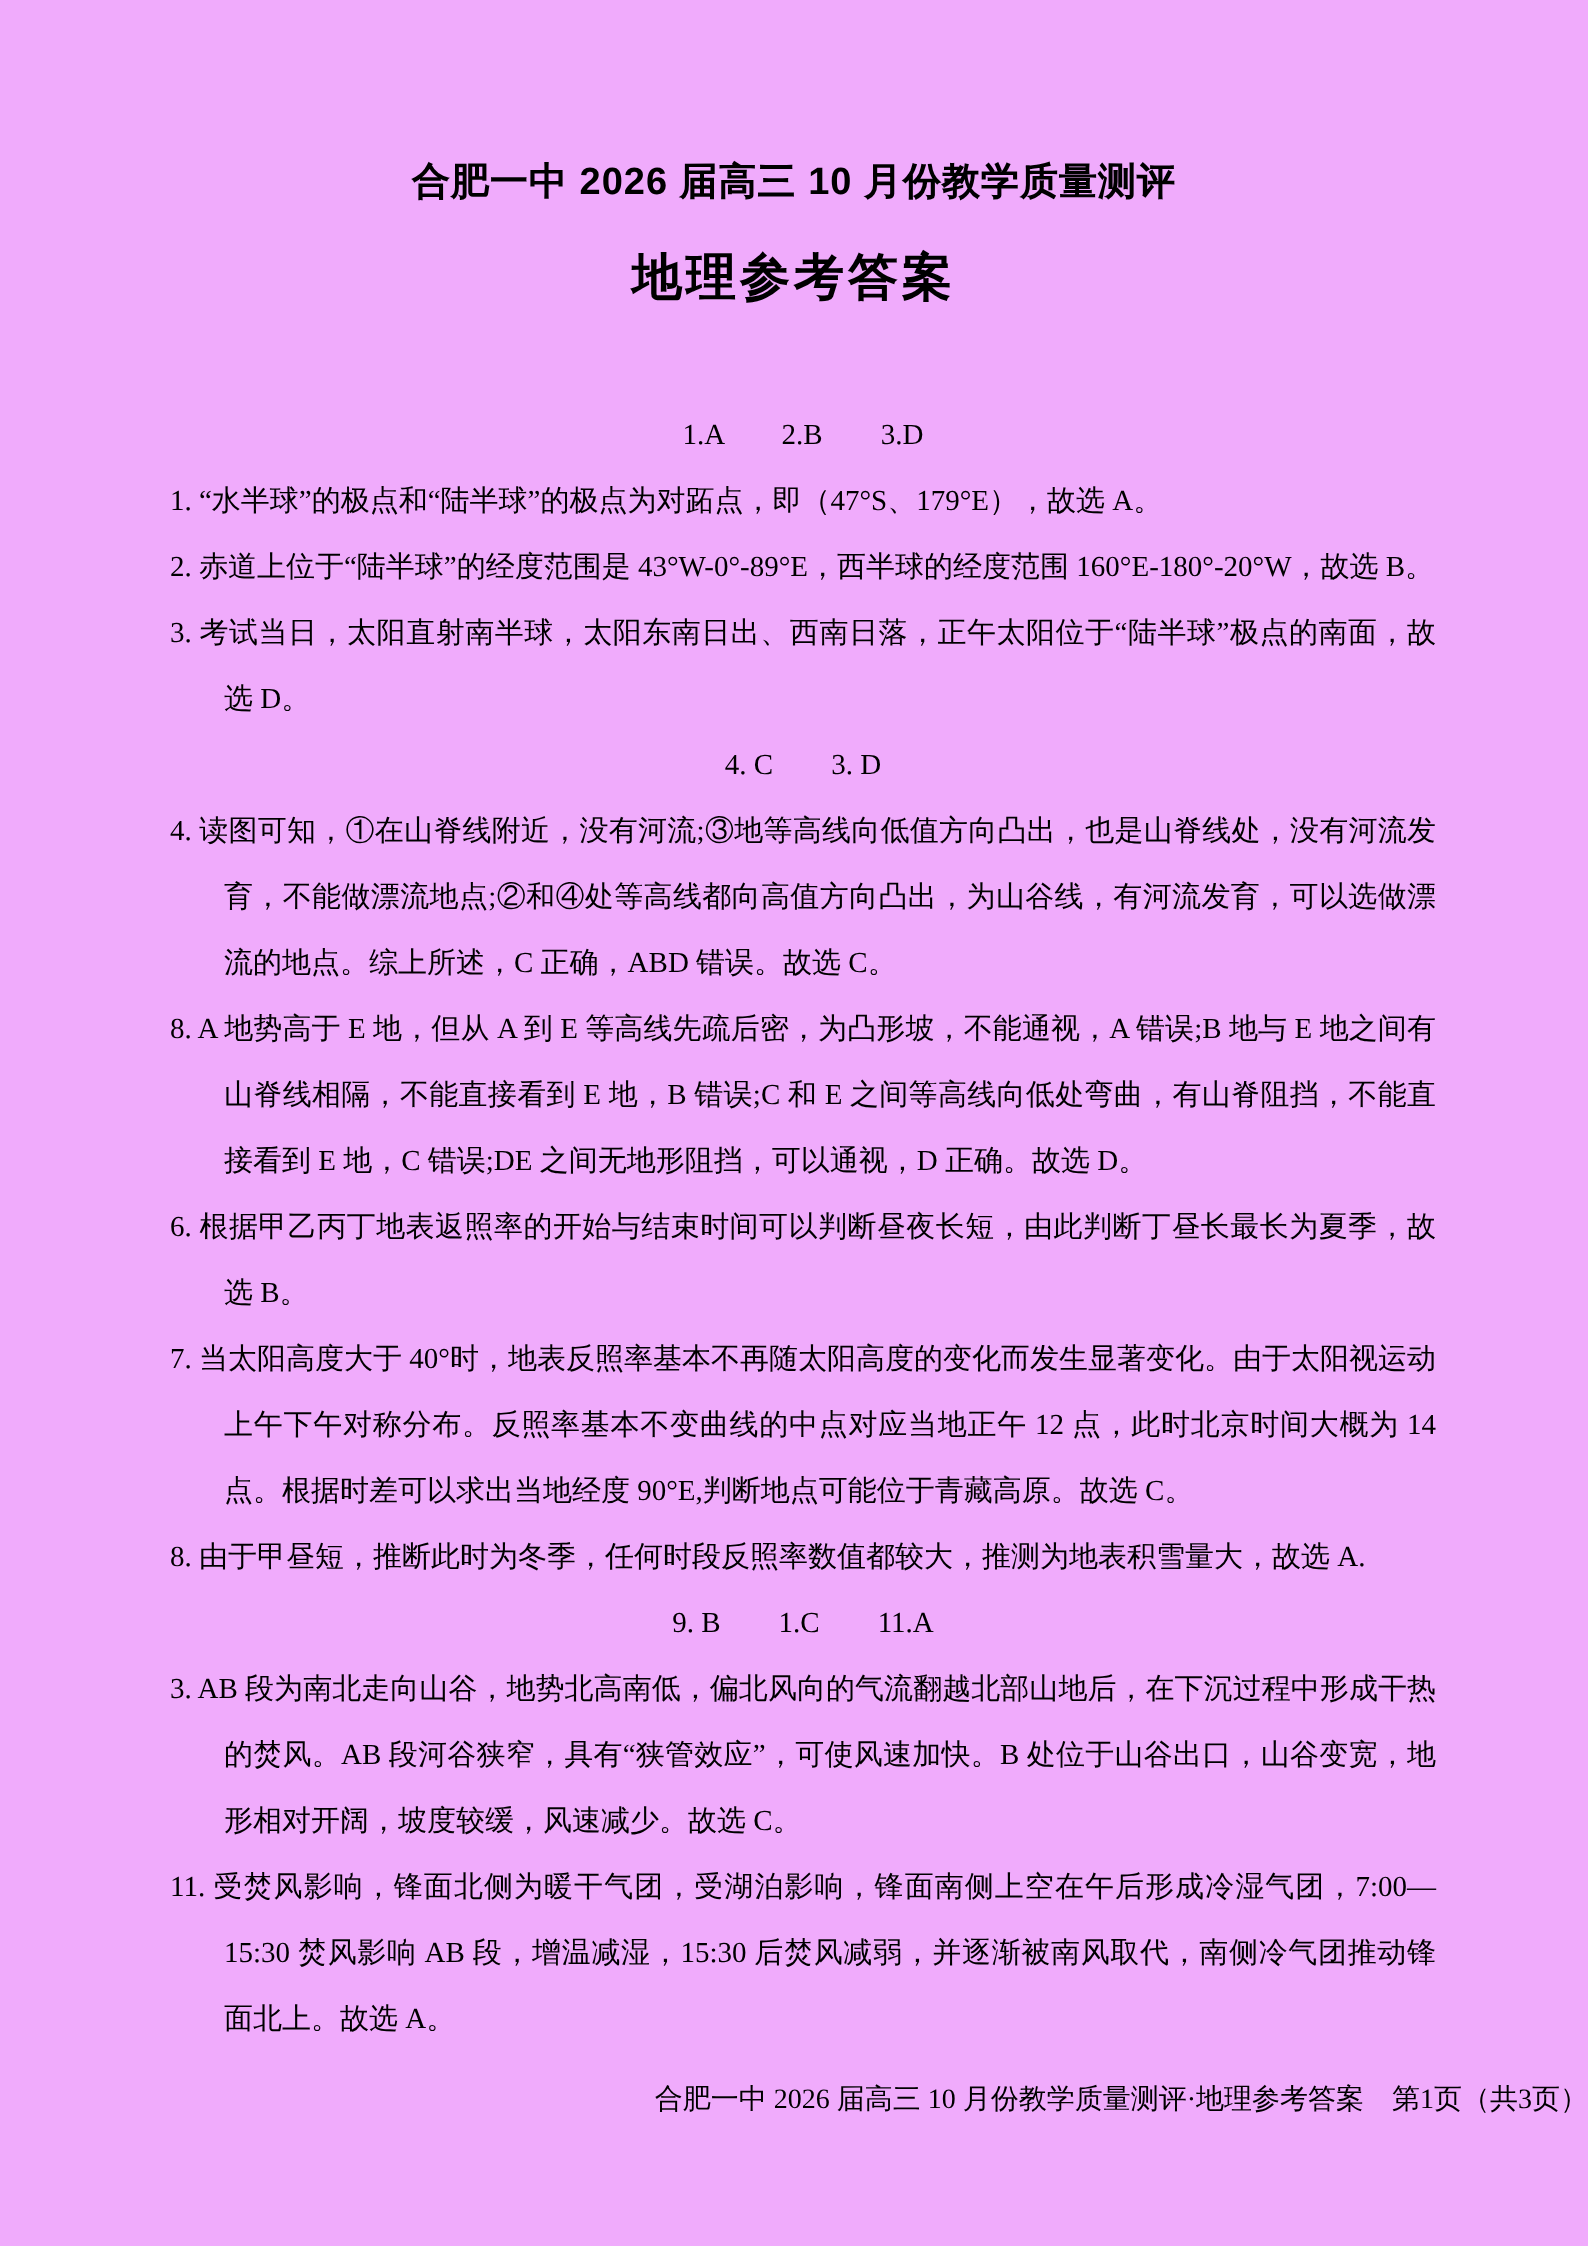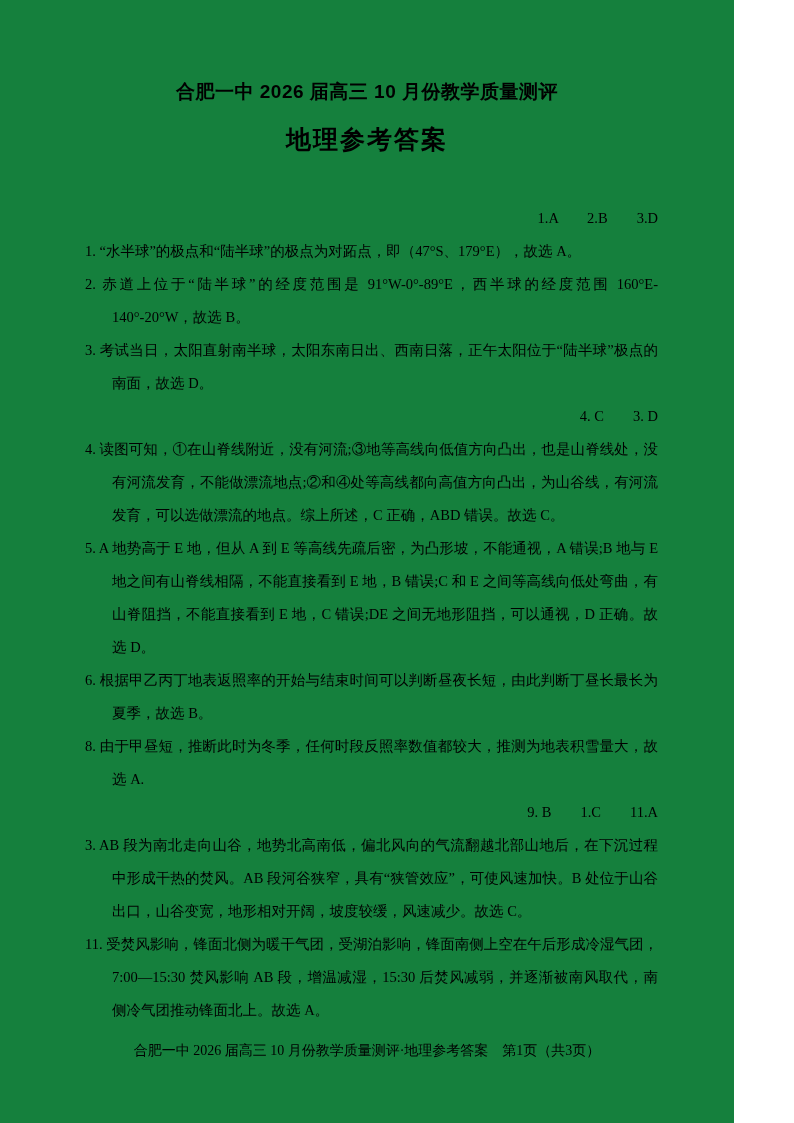"合肥一中 2026 届高三 10 月份教学质量测评" .page { background: #15803d -> #f0abfc; width: 734px -> 794px }
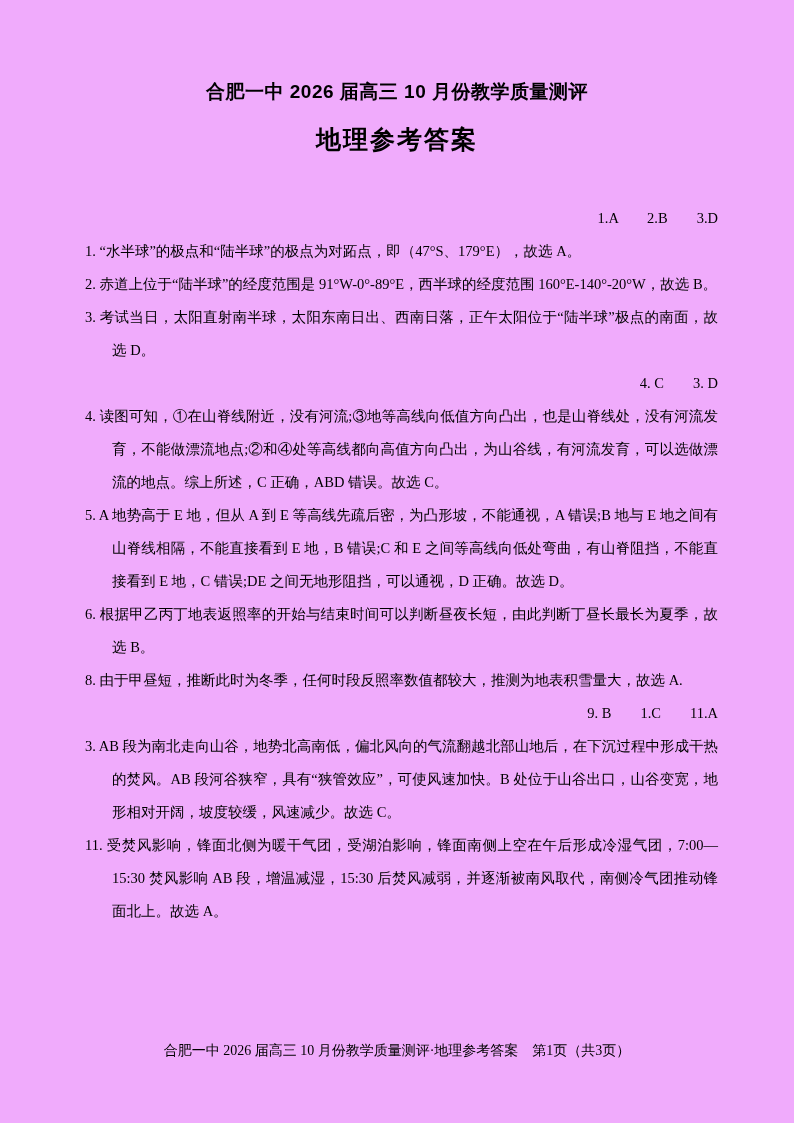"1.A 2.B 3.D" .answer-row { text-align: right -> center }
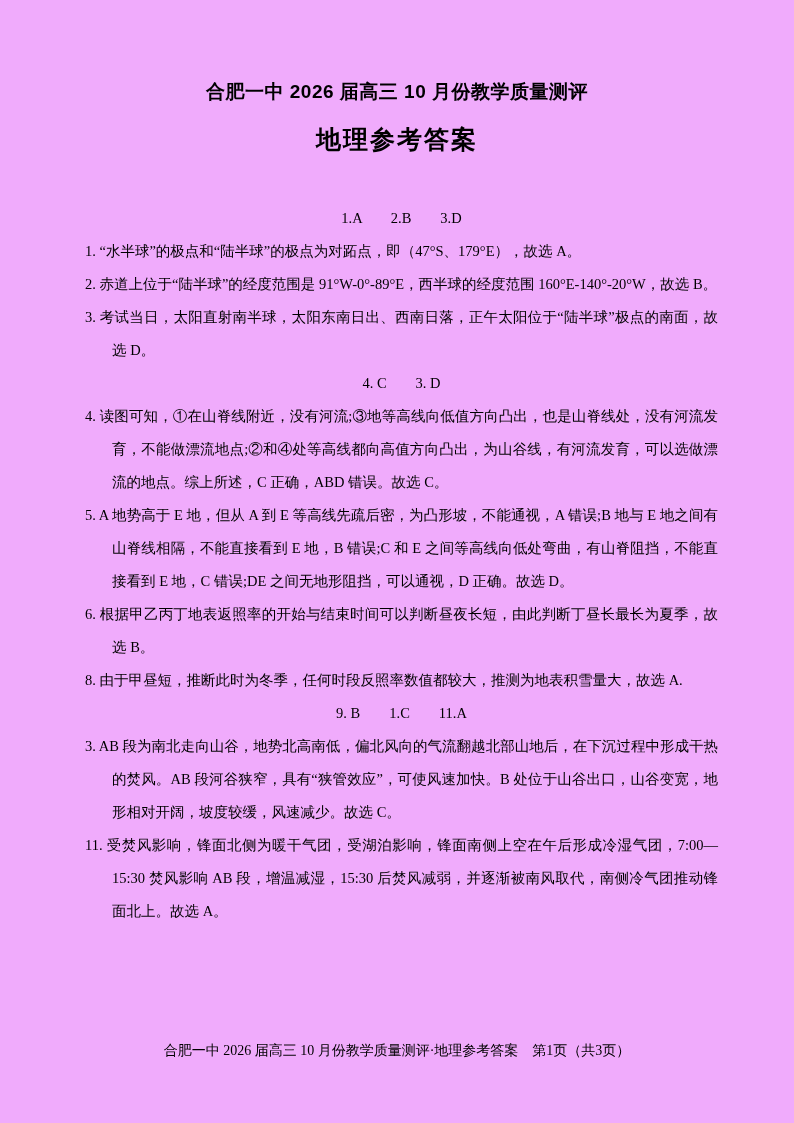"2. 赤道上位于“陆半球”的经度范围是" div.item { text: 91°W-0°-89°E，西半球的经度范围 160°E-140 -> 43°W-0°-89°E，西半球的经度范围 160°E-180 }
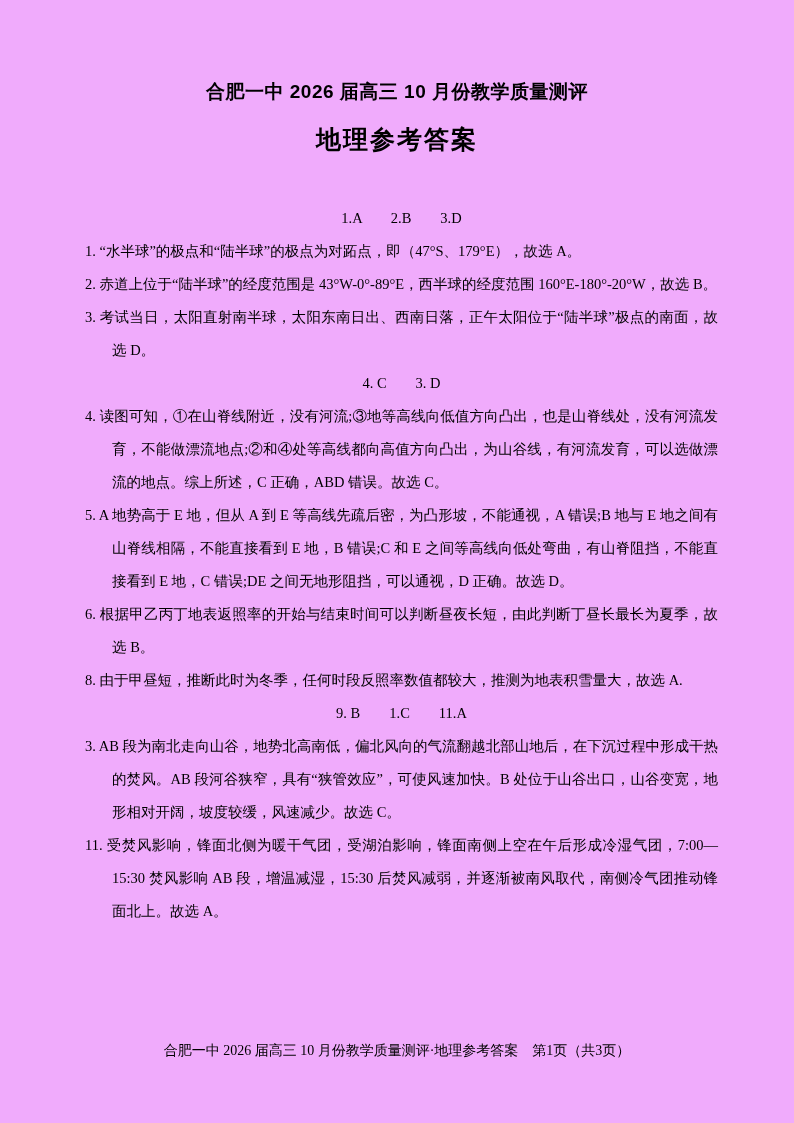"5. A 地势高于 E 地，但从" div.item { text: 5 -> 8 }
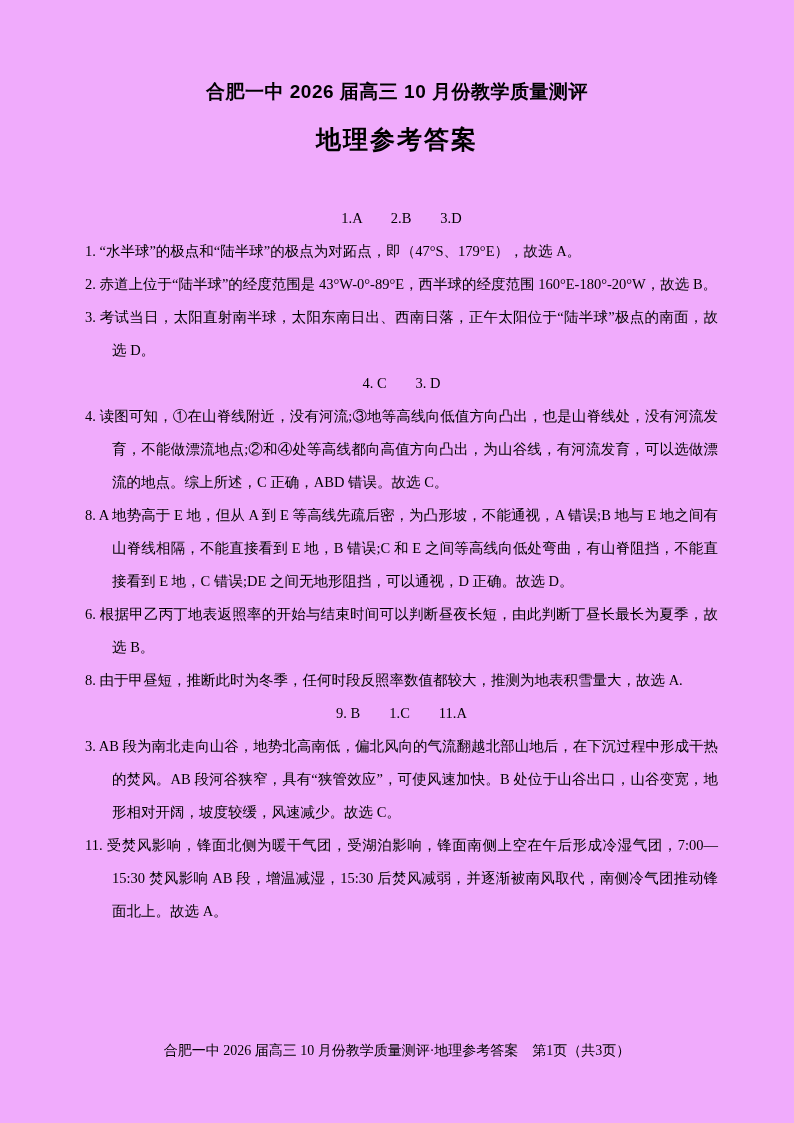"7. 当太阳高度大于" div.item { html: none -> <div>7. 当太阳高度大于 40°时，地表反照率基本不再随太阳高度的变化而发生显著变化。由于太阳视运动上午下午对称分布。反照率基本不变曲线的中点对应当地正午 12 点，此时北京时间大概为 14 点。根据时差可以求出当地经度 90°E,判断地点可能位于青藏高原。故选 C。</div> }
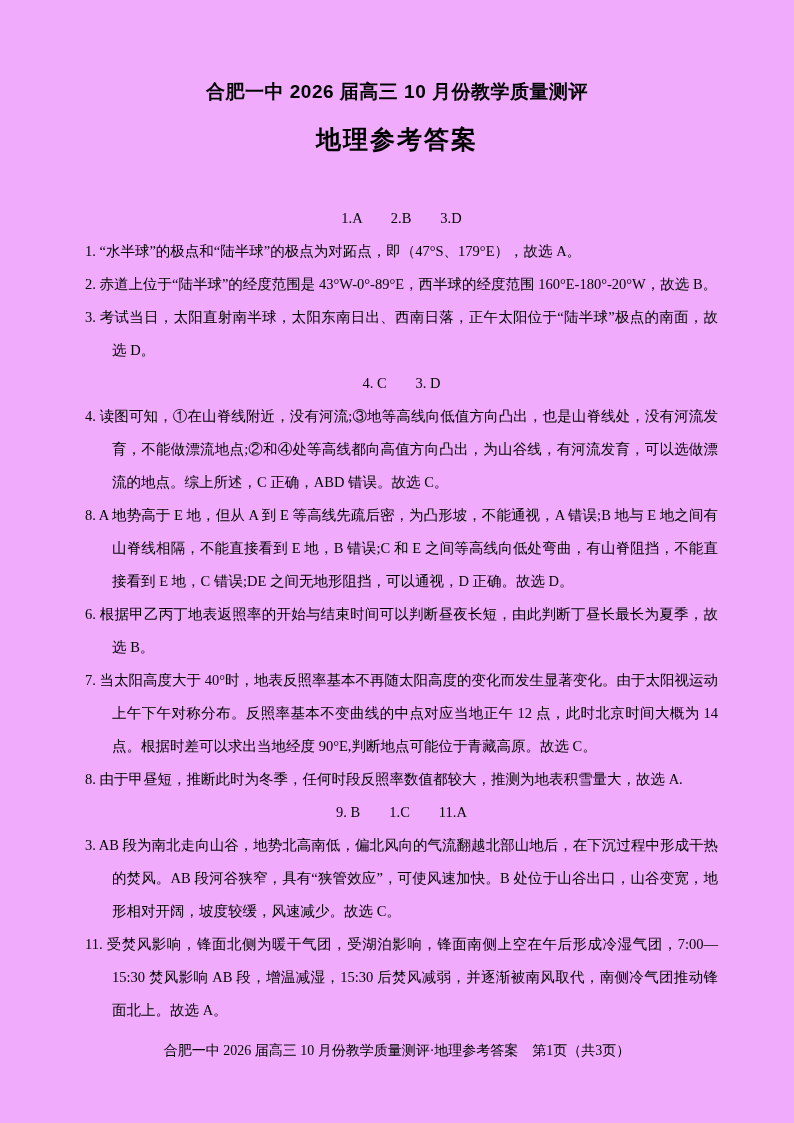"合肥一中 2026 届高三 10 月份教学质量测评·地理参考答案" .doc-footer { text-align: center -> right }
